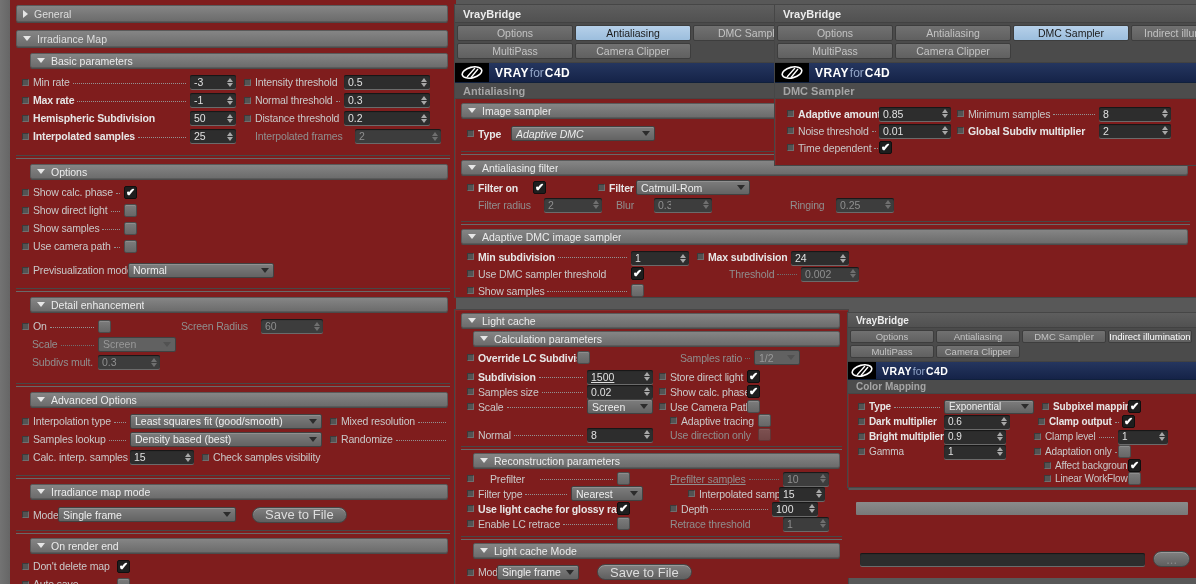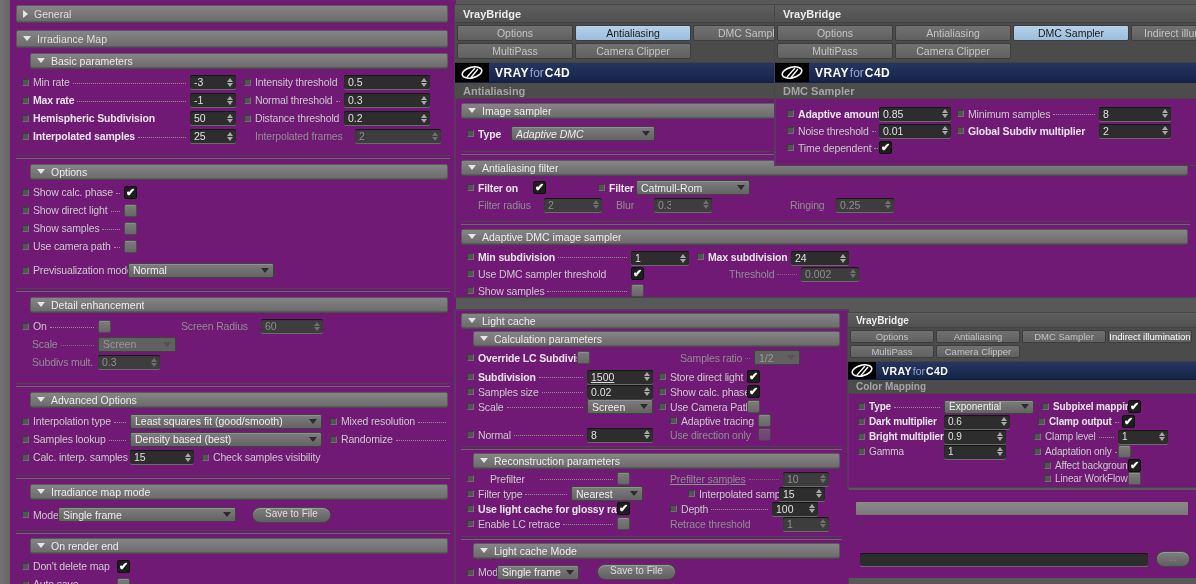"General" .window { background: #701a75 -> #7f1d1d }
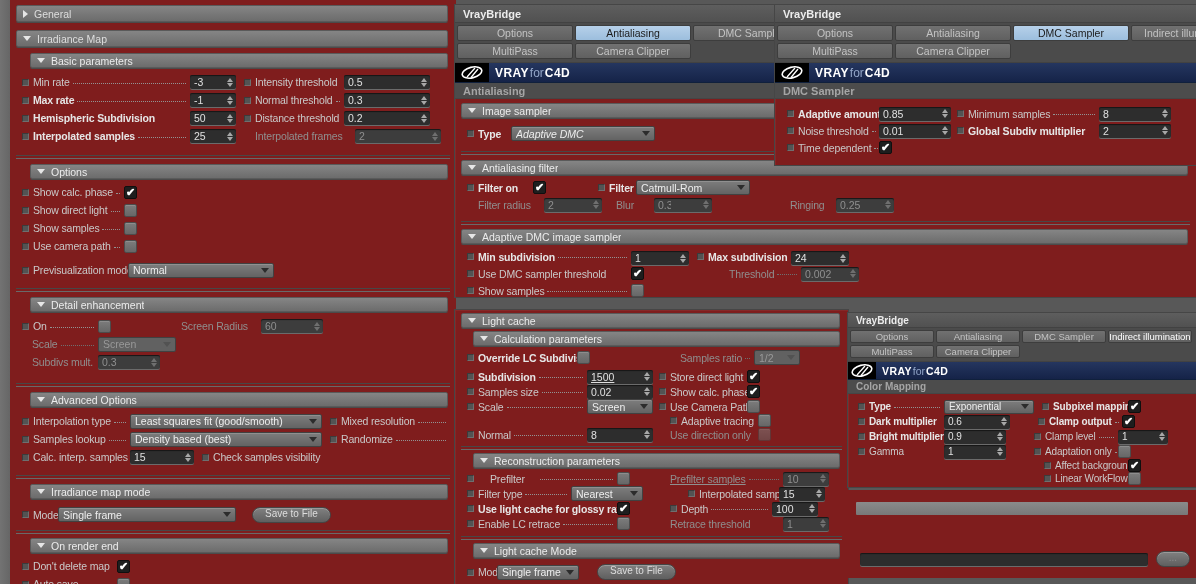"Save to File" .btn { align-items: flex-start -> center; font-size: 10px -> 13px }
